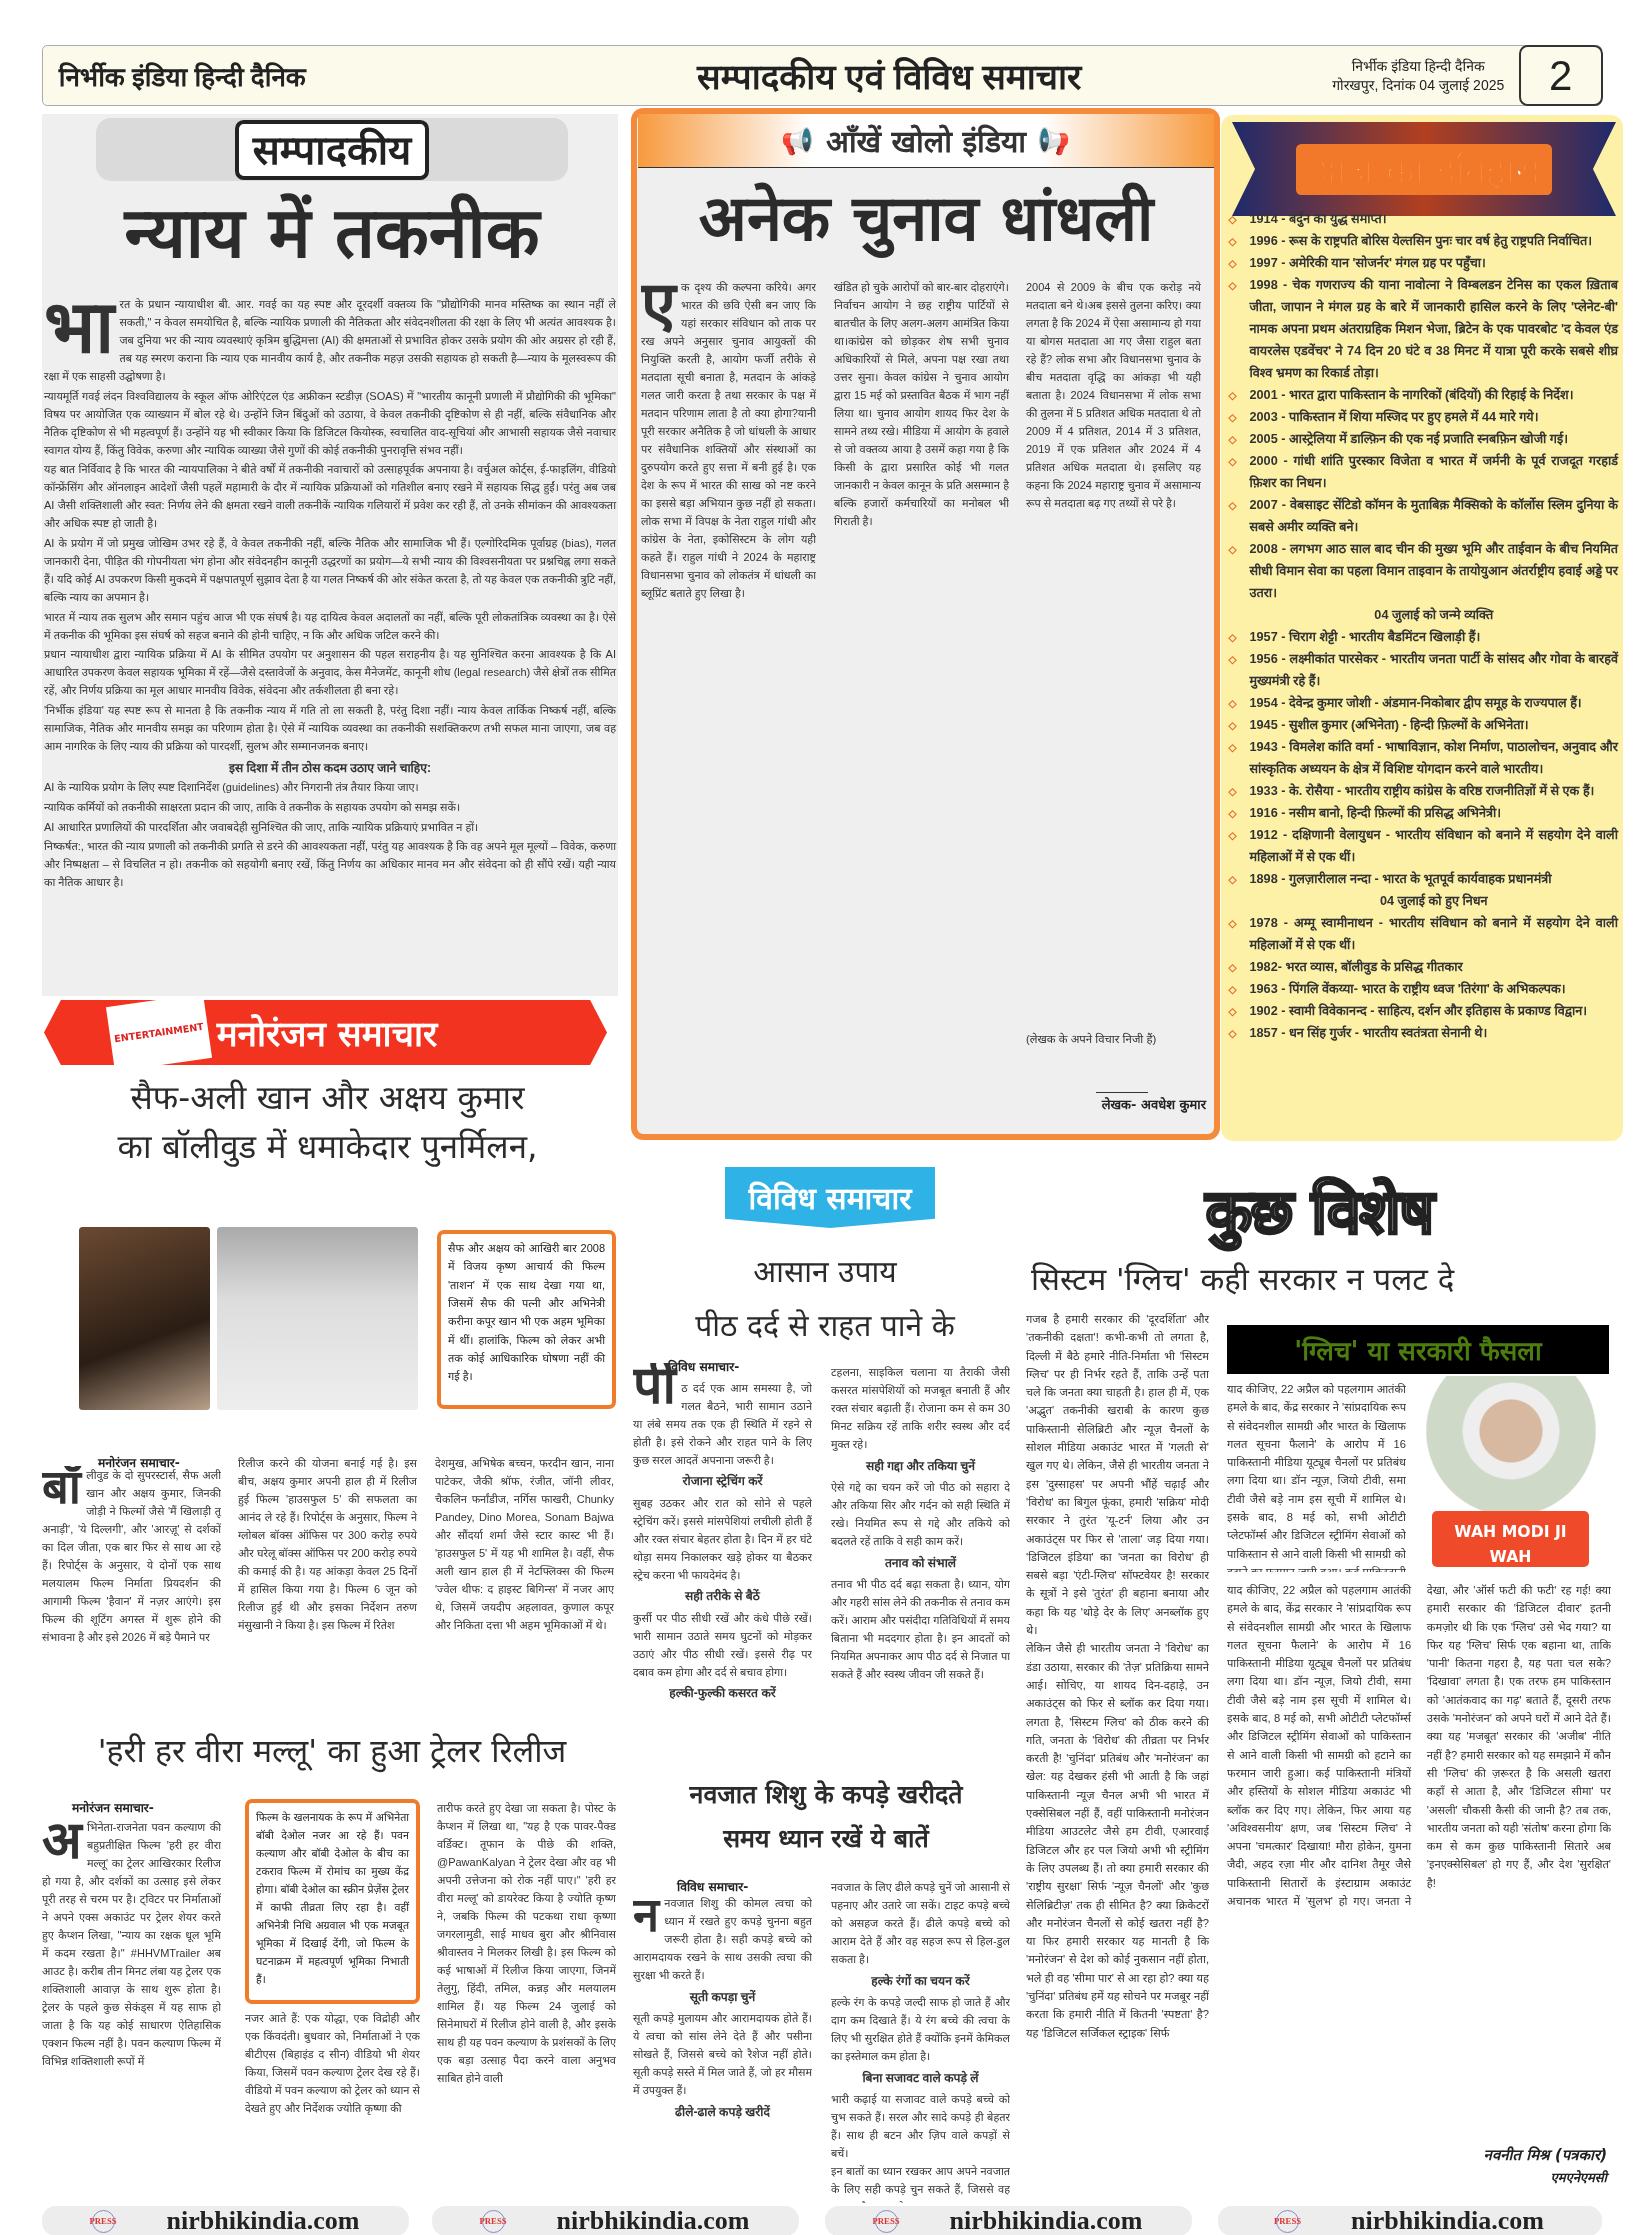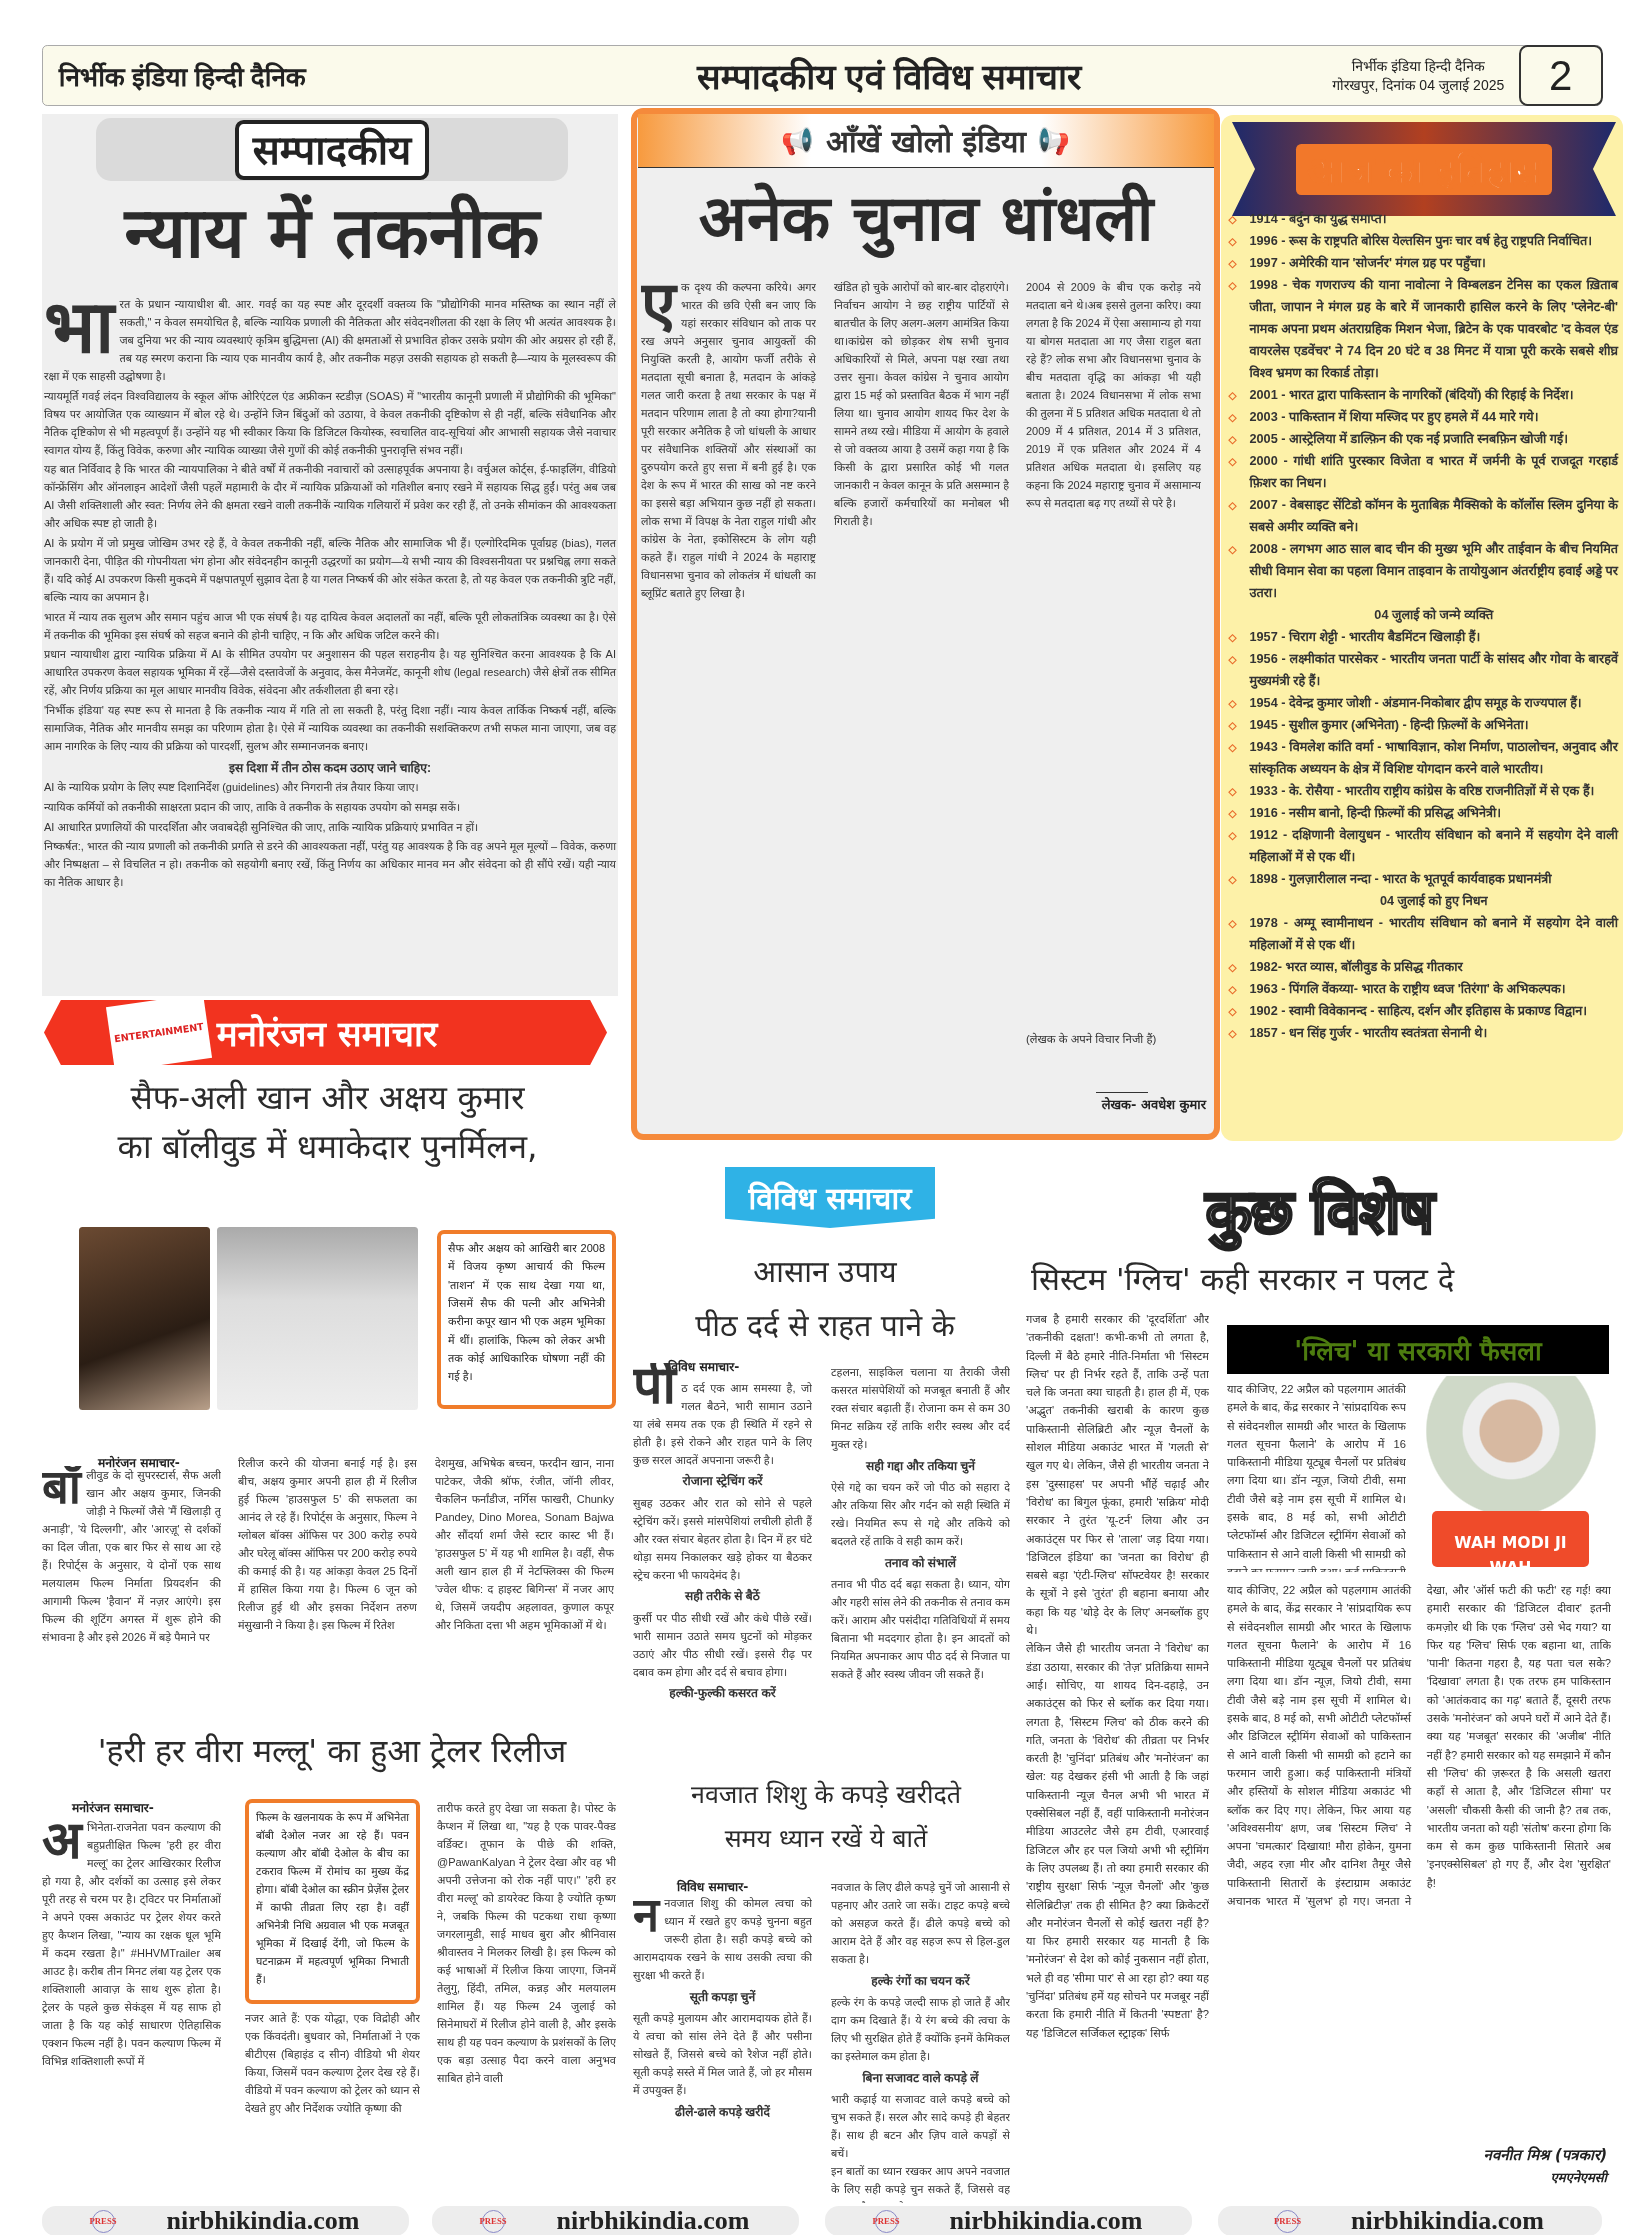"WAH MODI JI WAH" .wah { padding-top: 20px -> 9px }
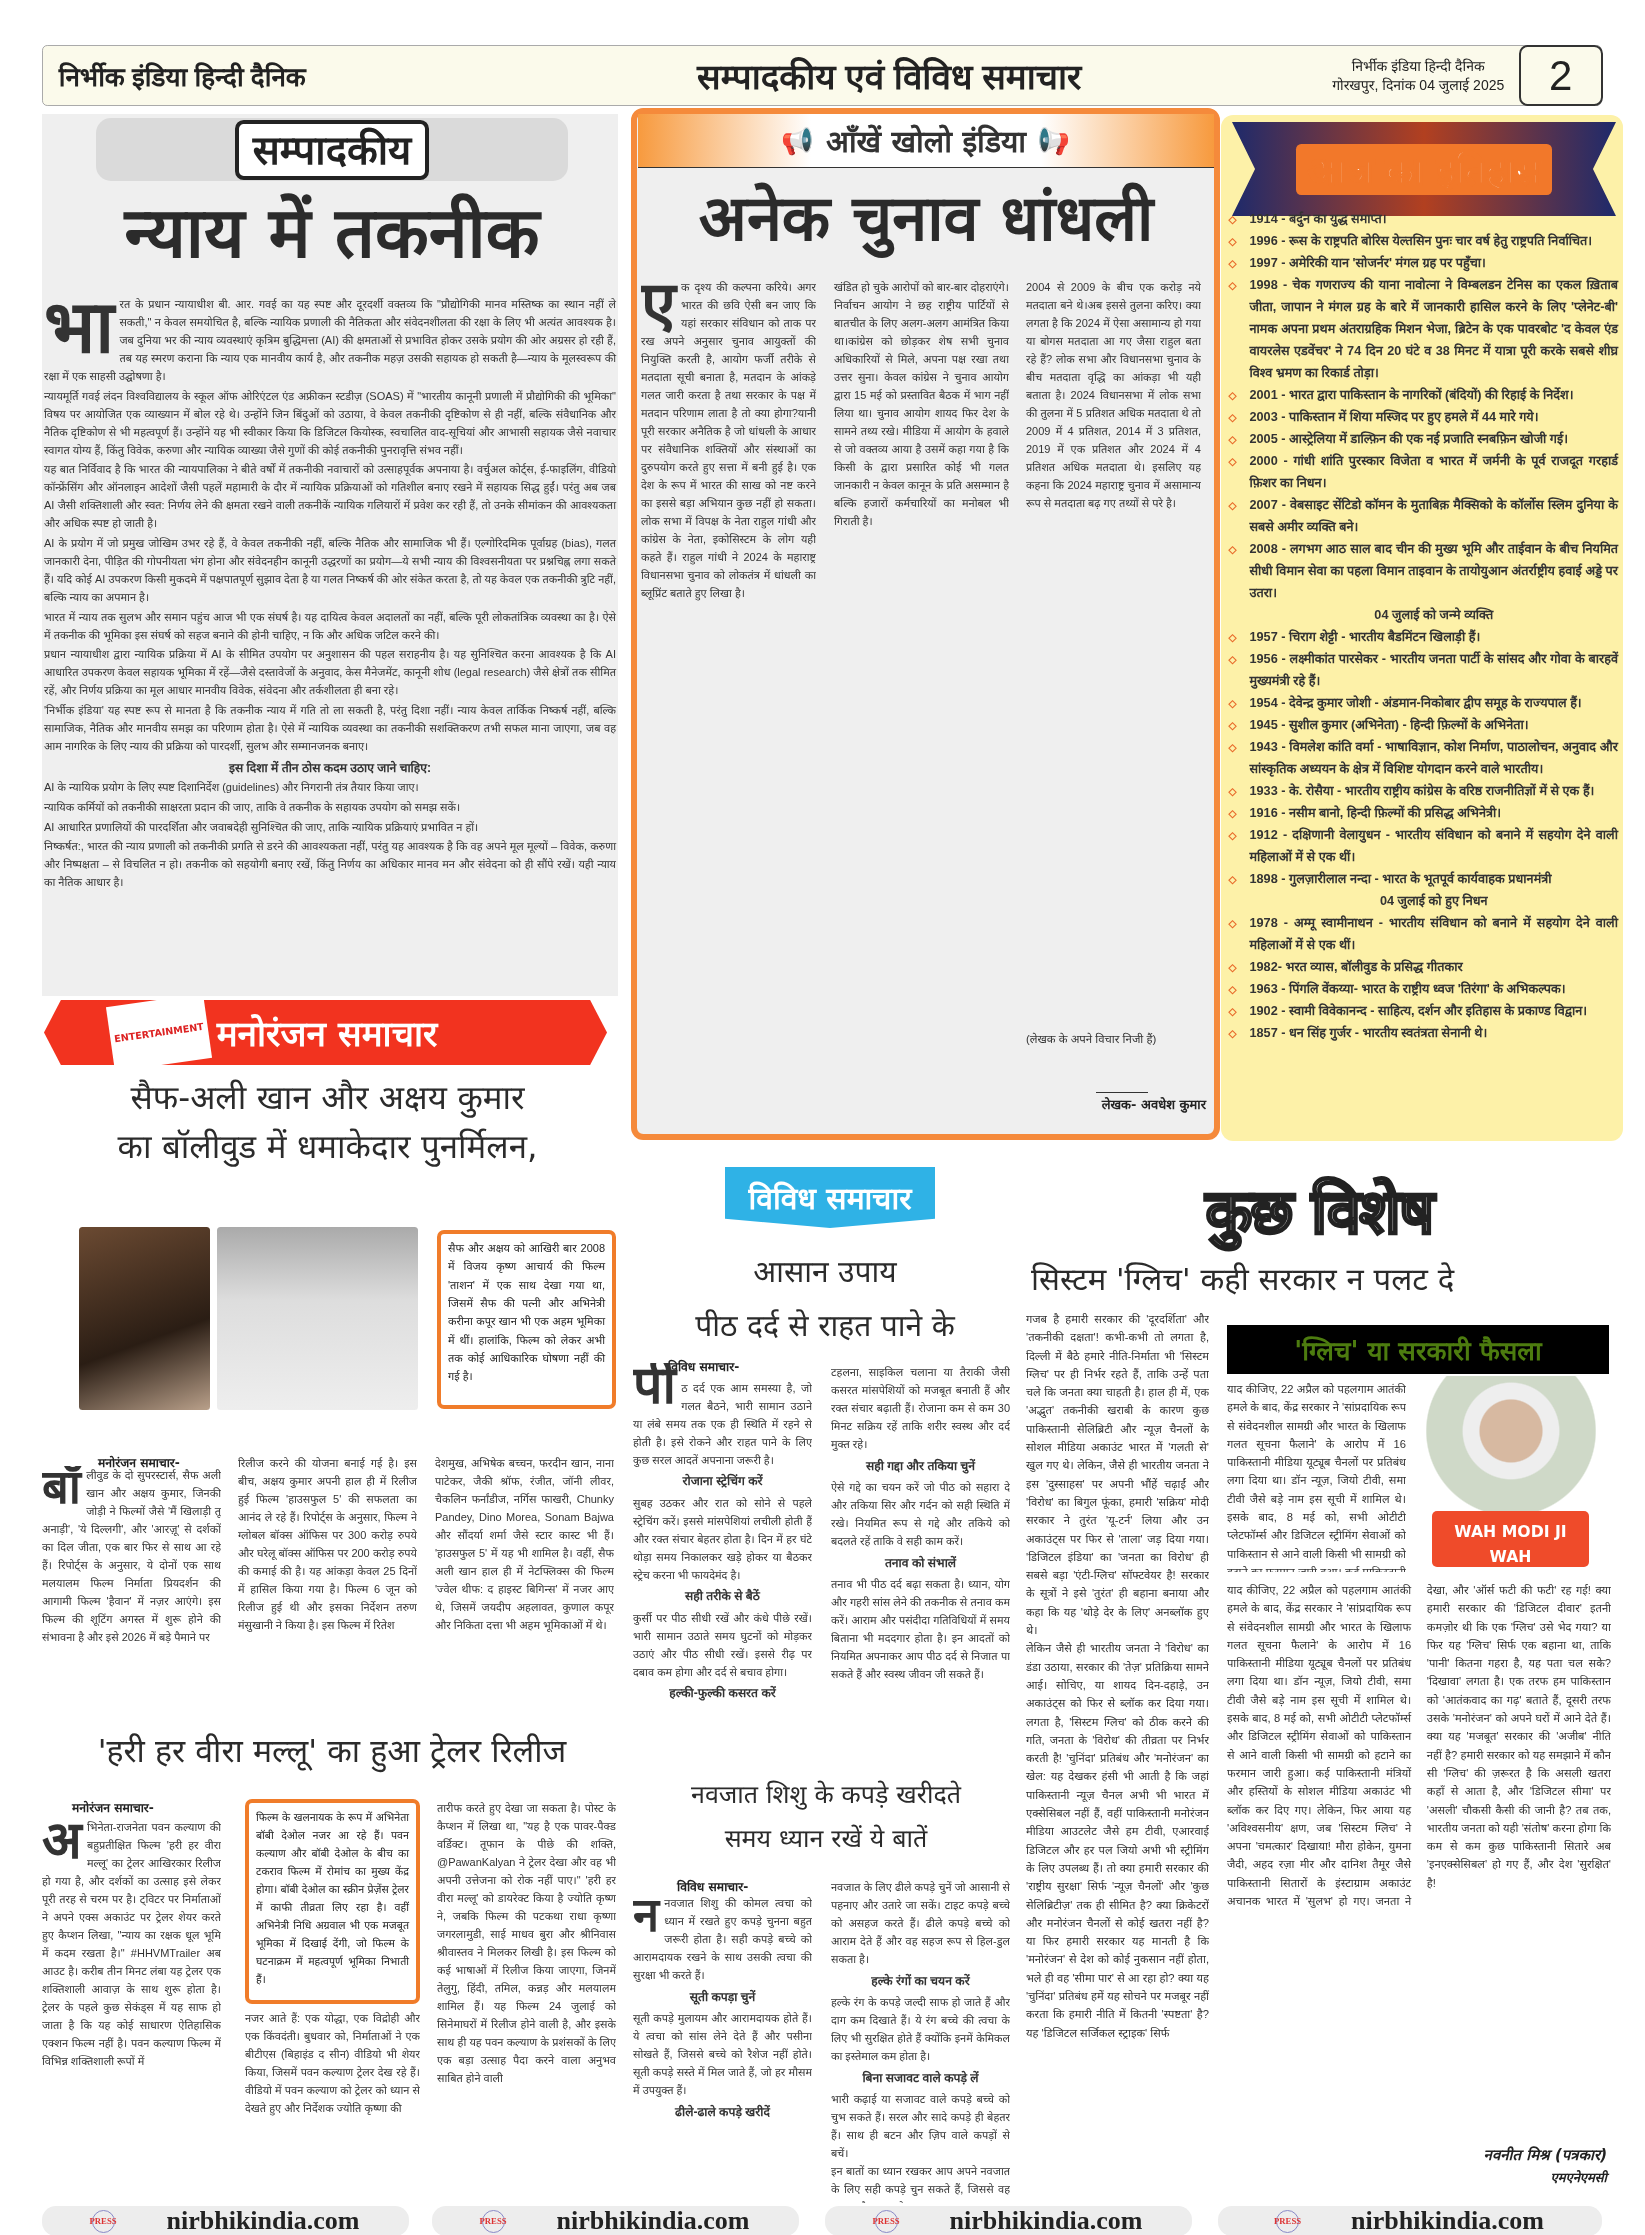"नवजात शिशु के कपड़े खरीदते" div.abs { font-weight: normal -> bold }
